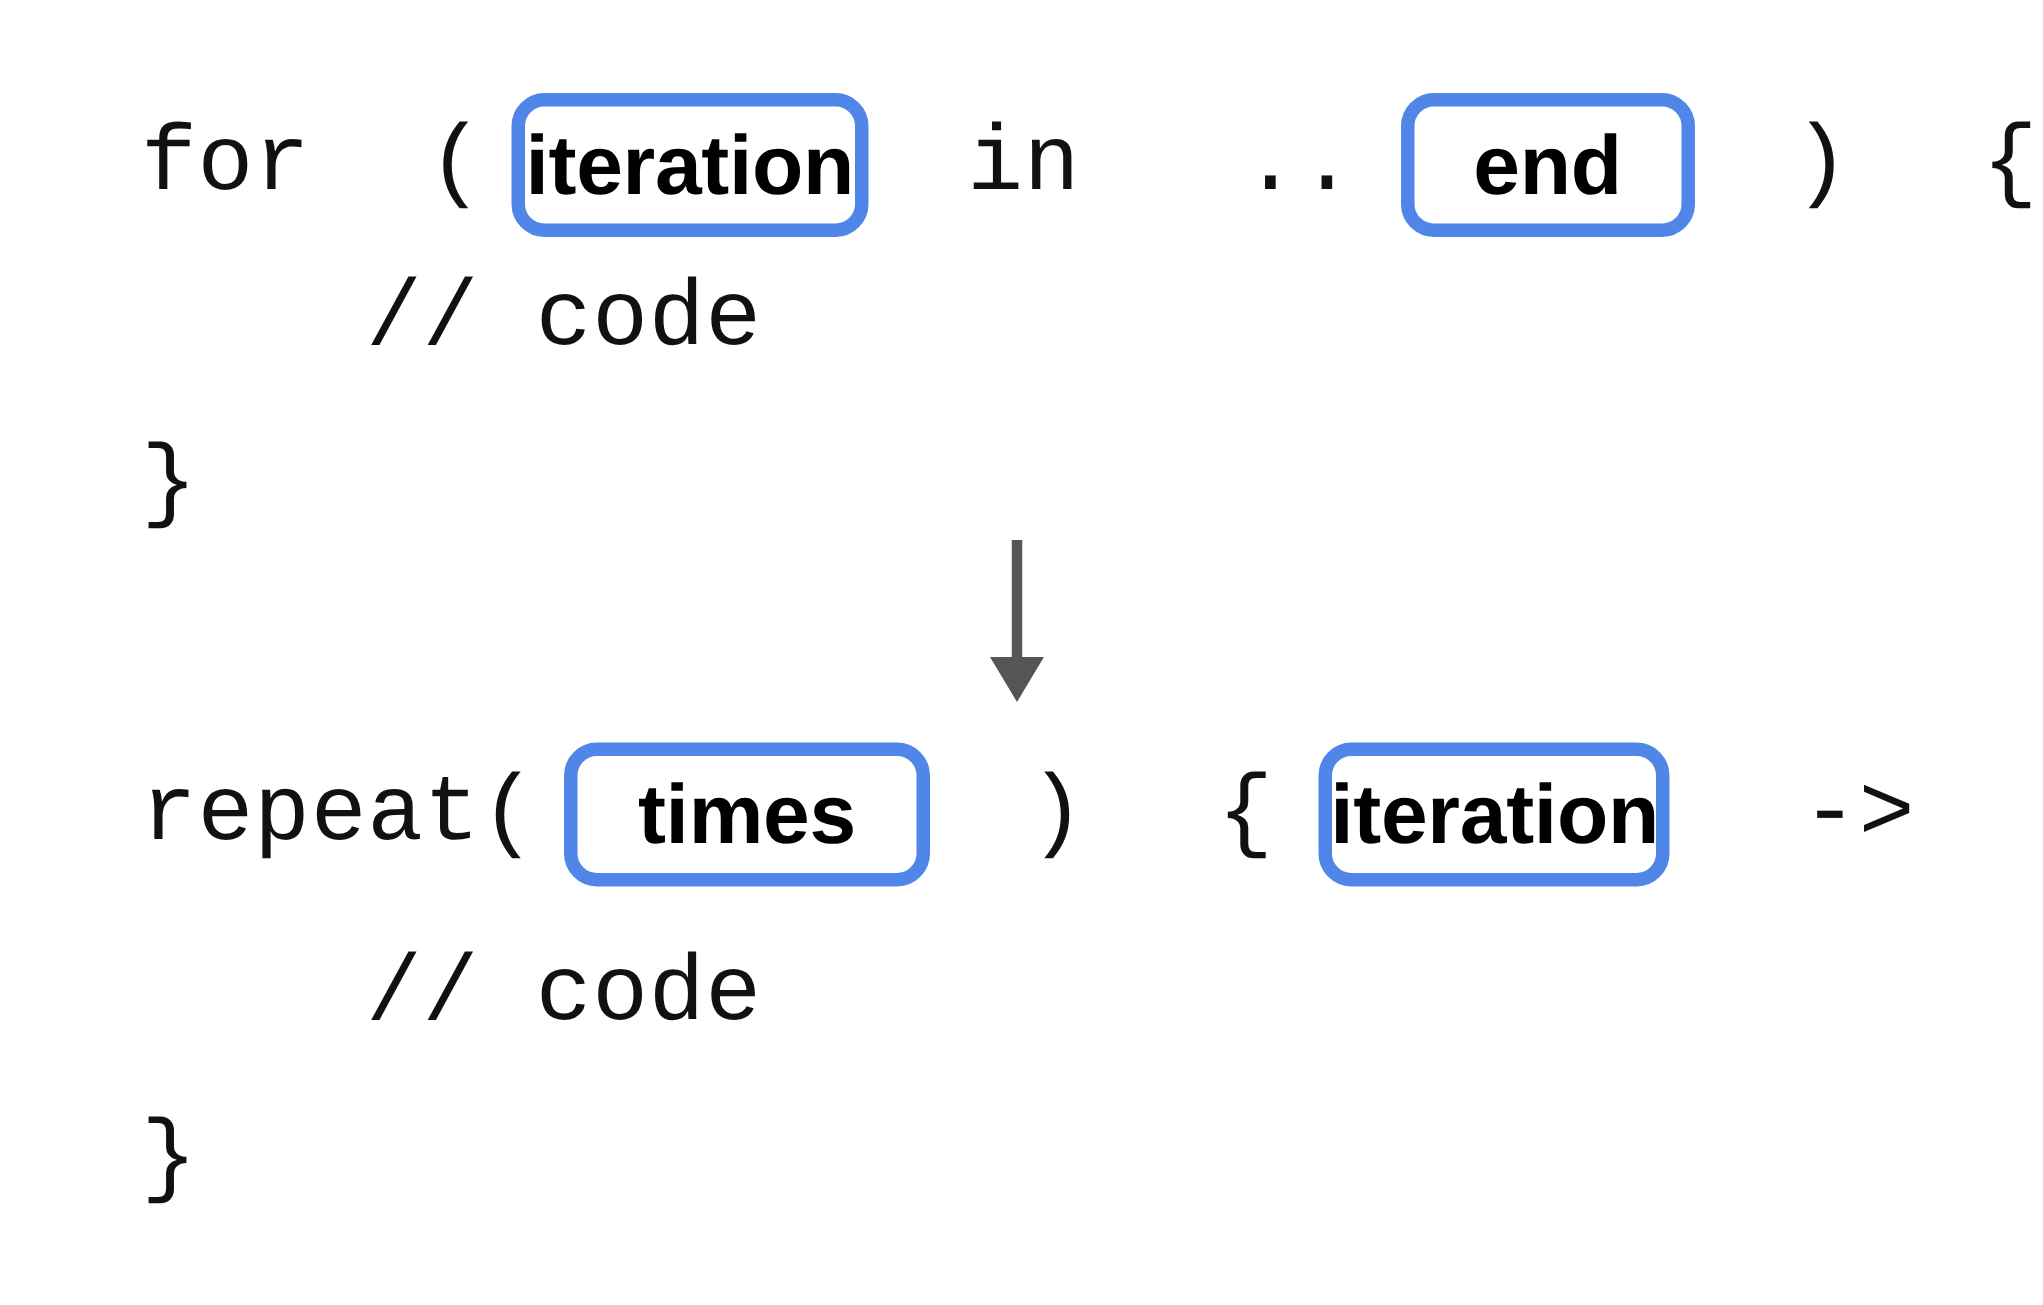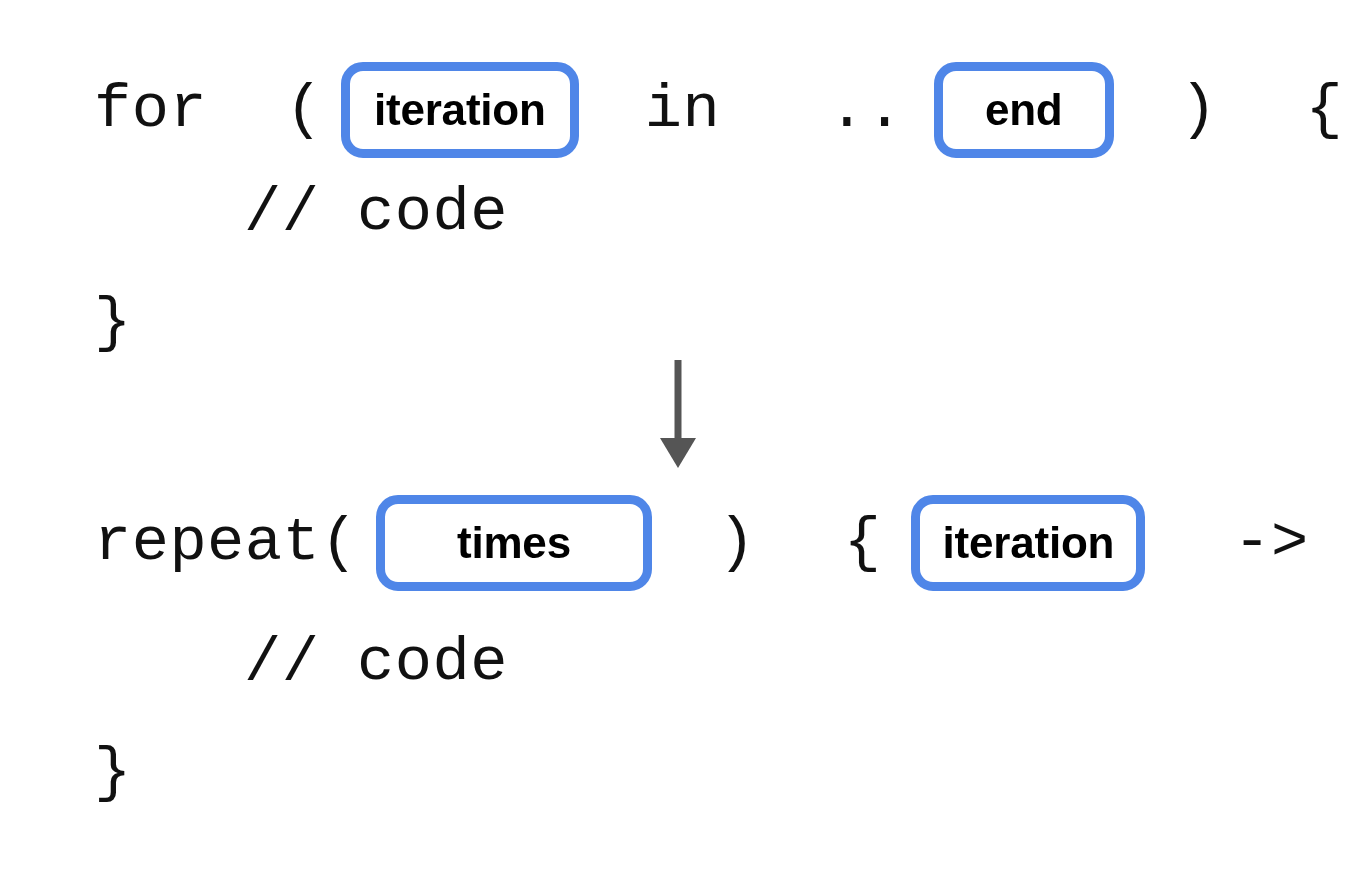"iteration" .slot { font-size: 44px -> 56px }
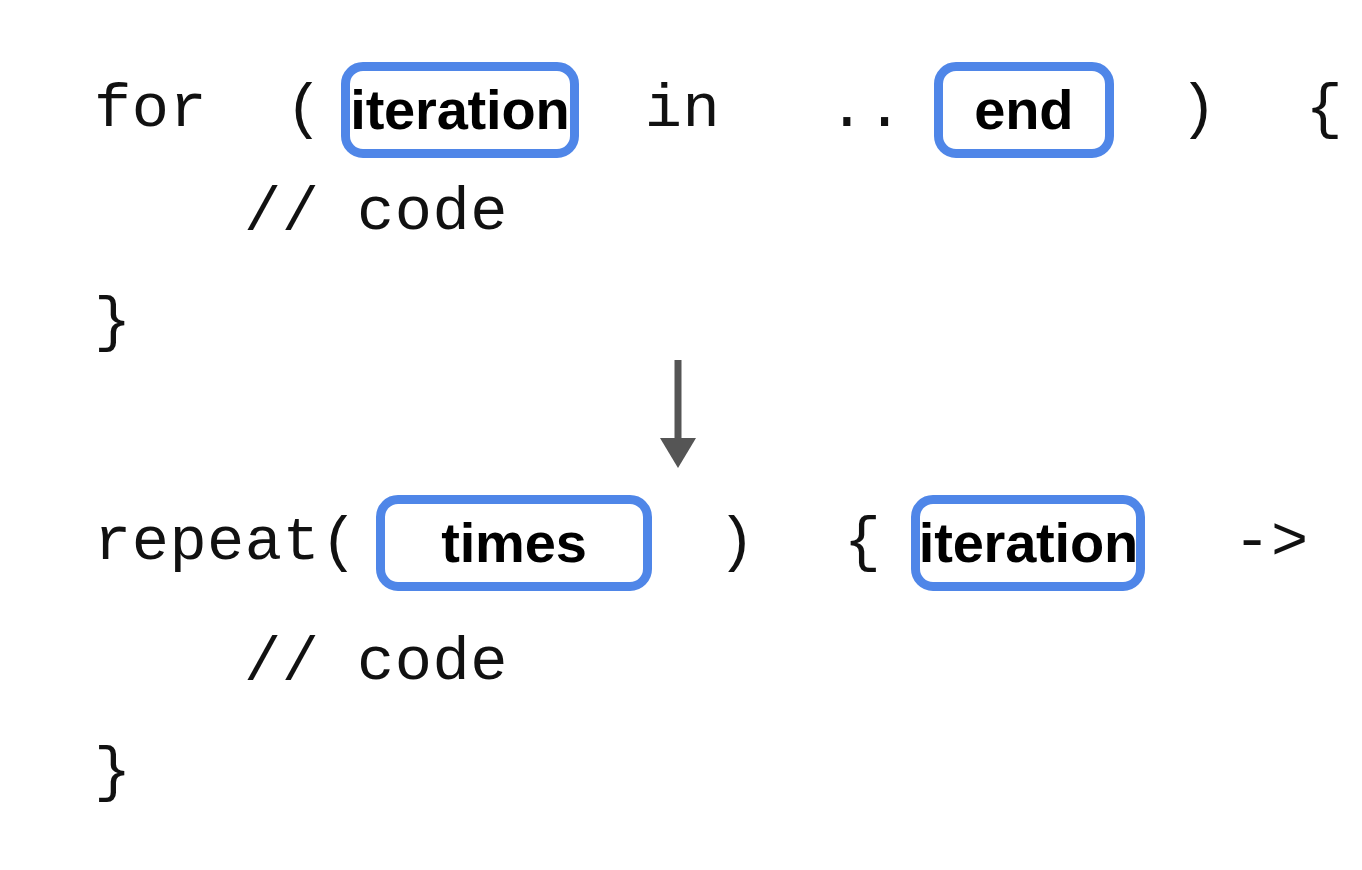"end" .slot-end { width: 180px -> 196px }
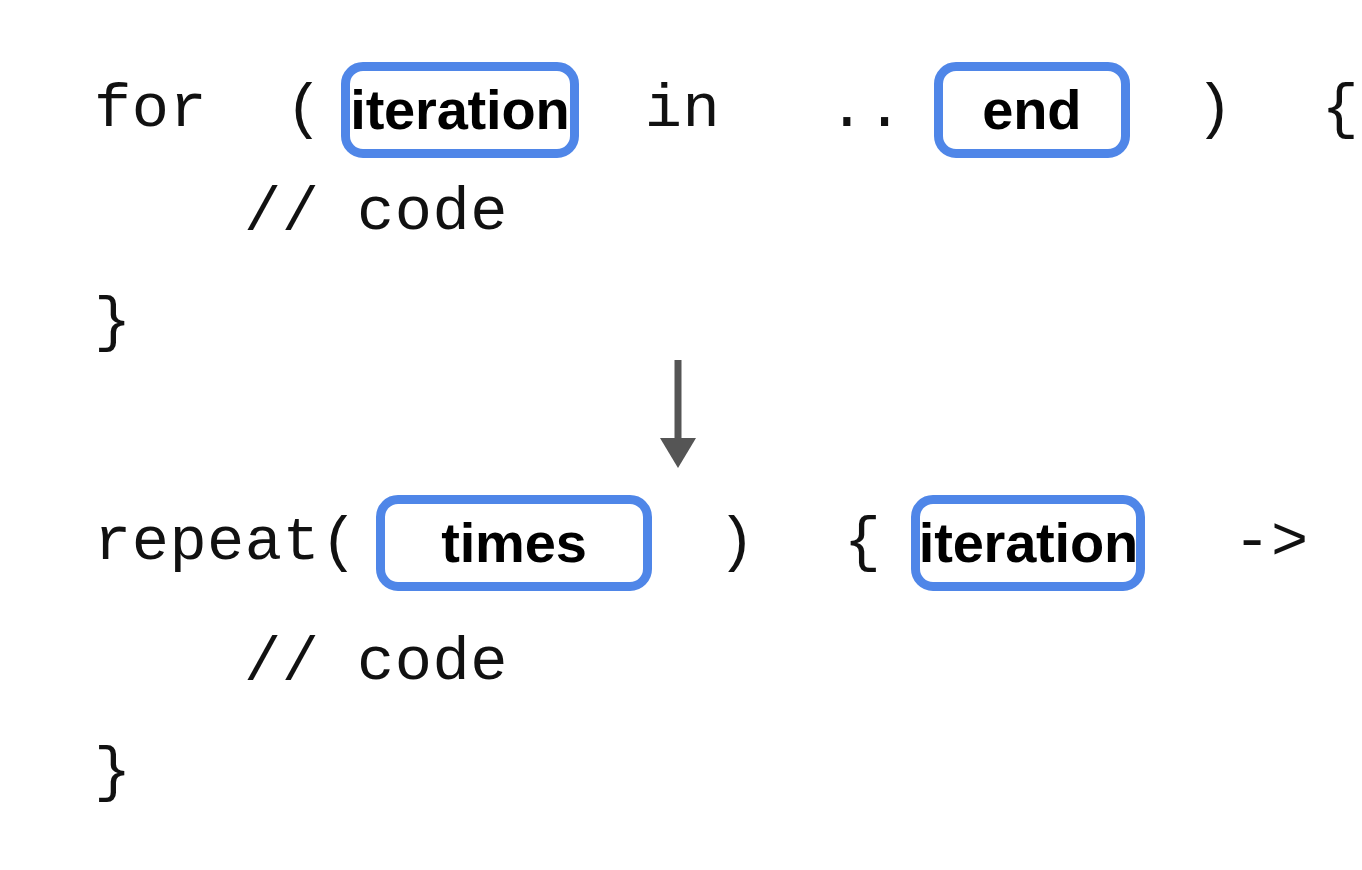"times" .slot-times { width: 276px -> 244px }
